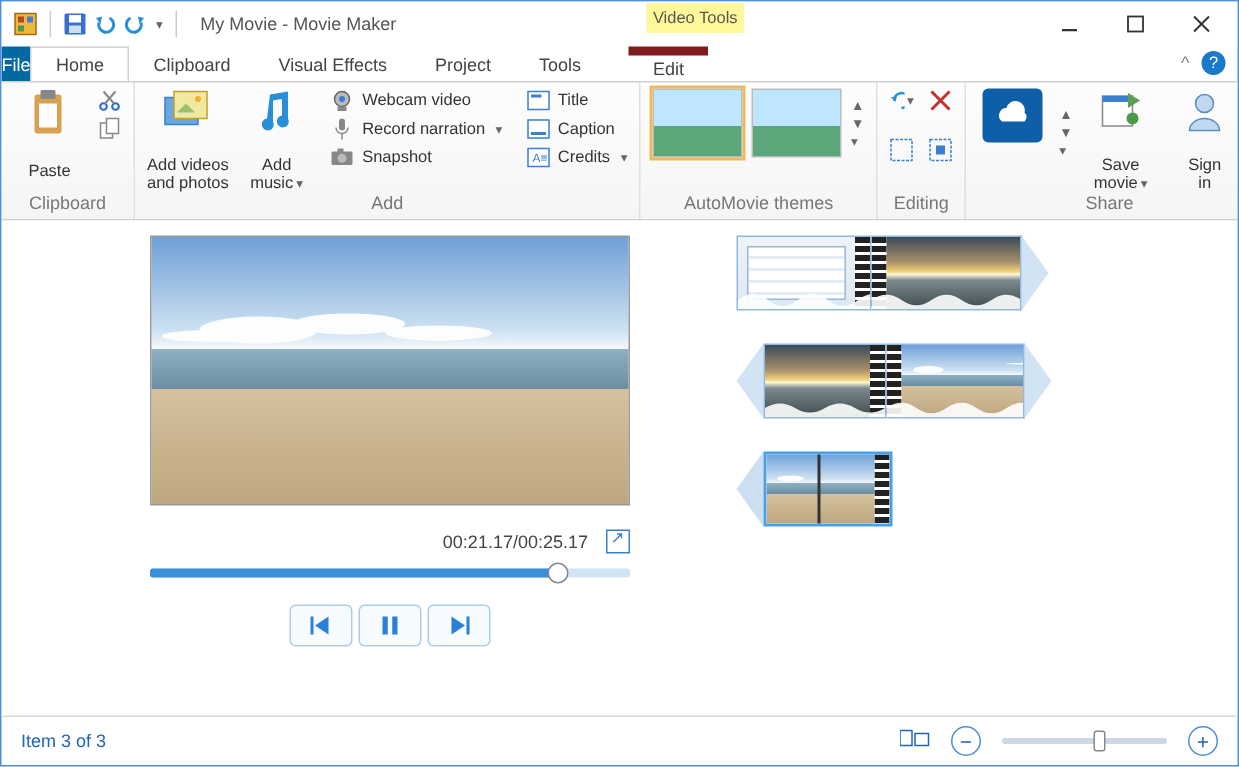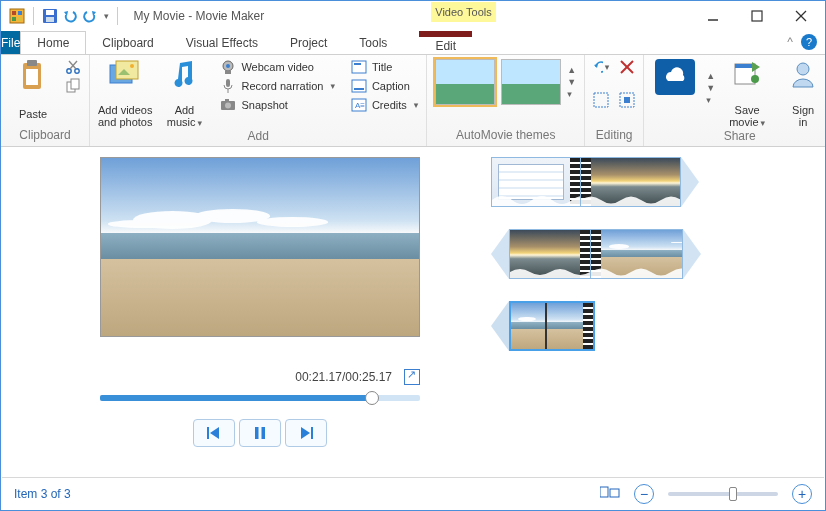"00:21.17/00:25.17" .time-row { margin-top: 32px -> 16px }
